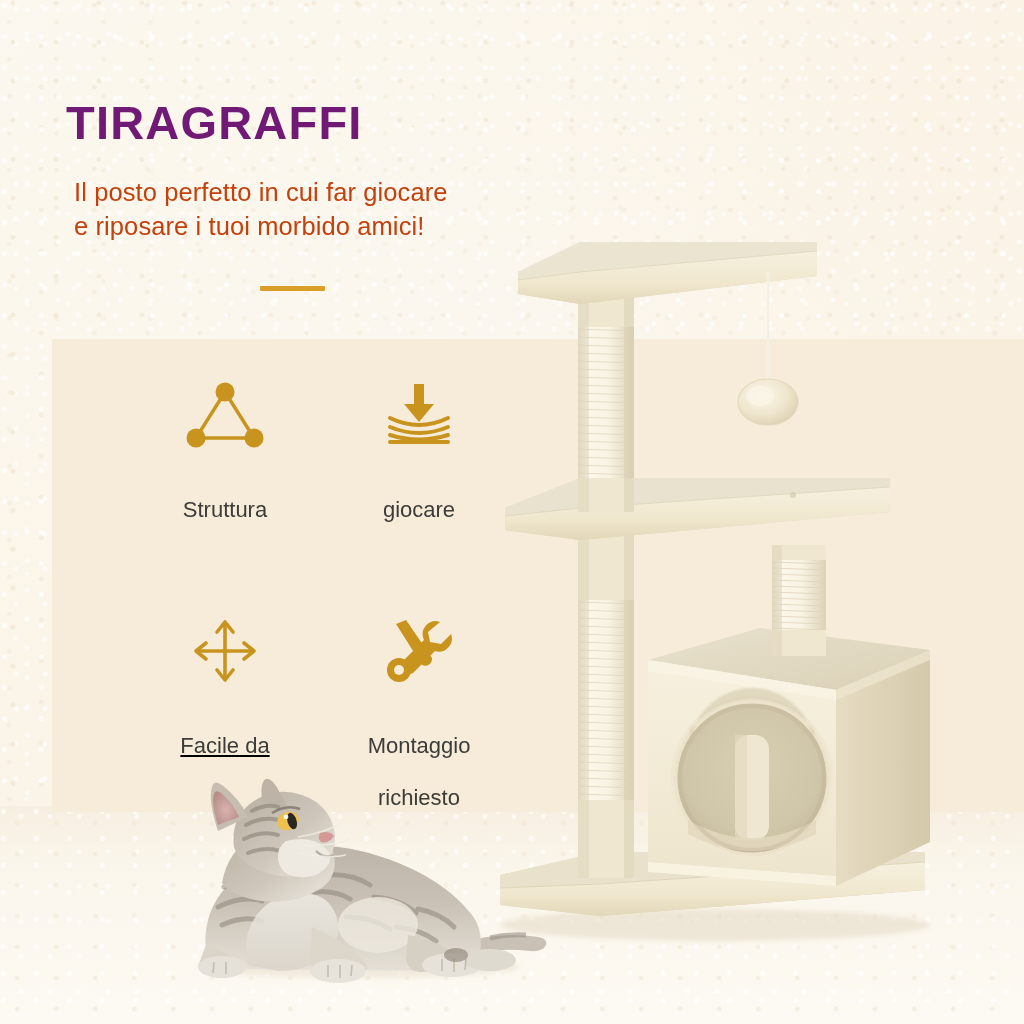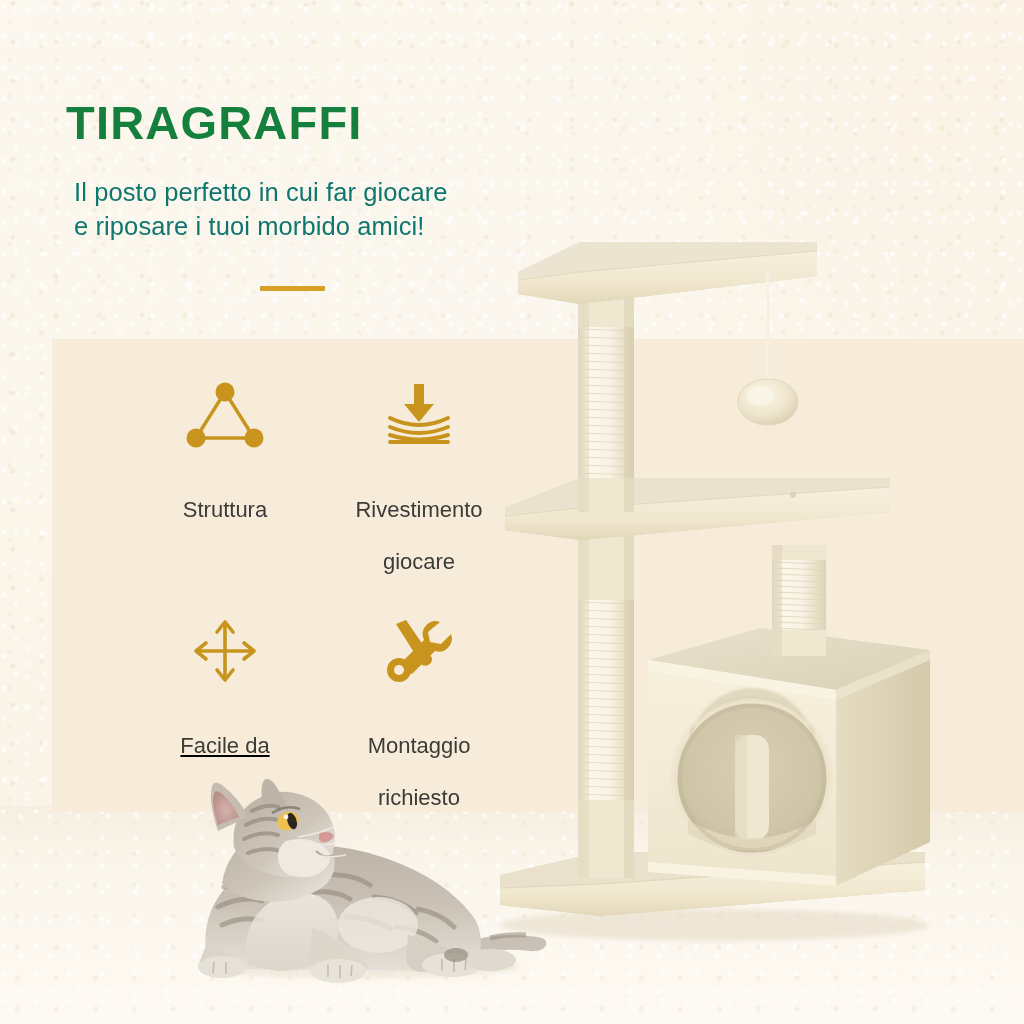"TIRAGRAFFI" .headline { color: #15803d -> #701a75 }
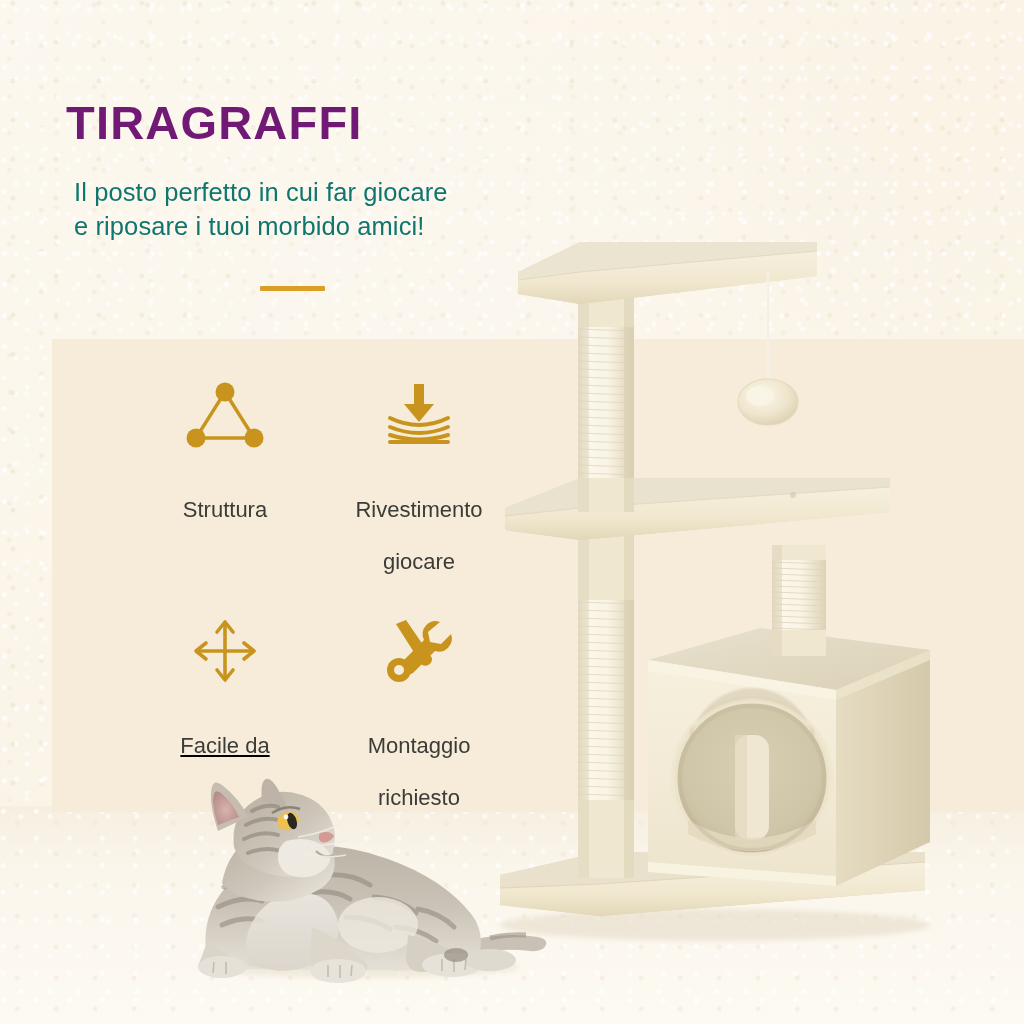"Il posto perfetto in cui" .subtitle { color: #0f766e -> #c2410c }
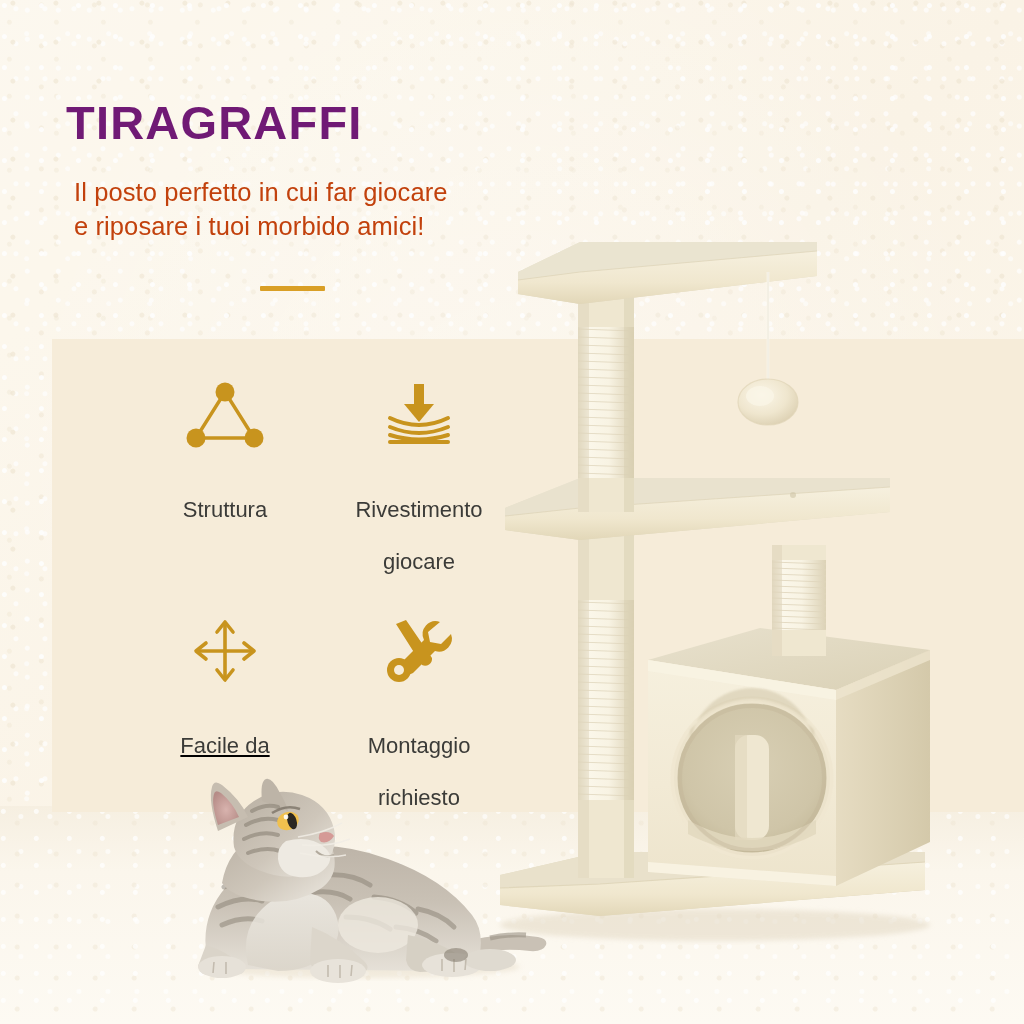"Rivestimento" div { html: <div>Rivestimento</div> -> none }
